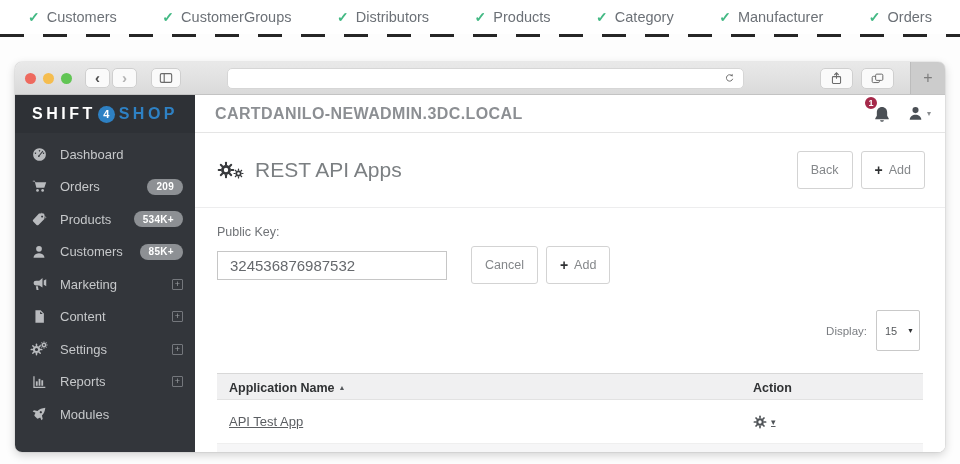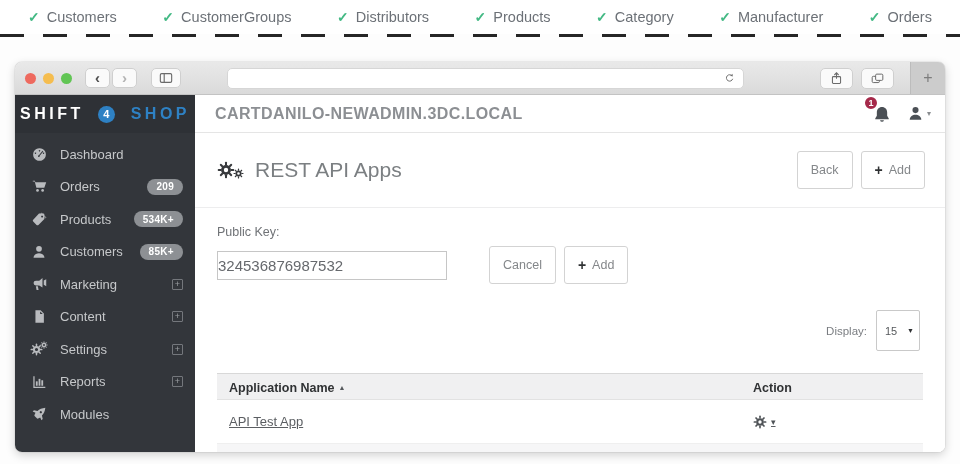"SHIFT" .logo { gap: 14px -> 2px }
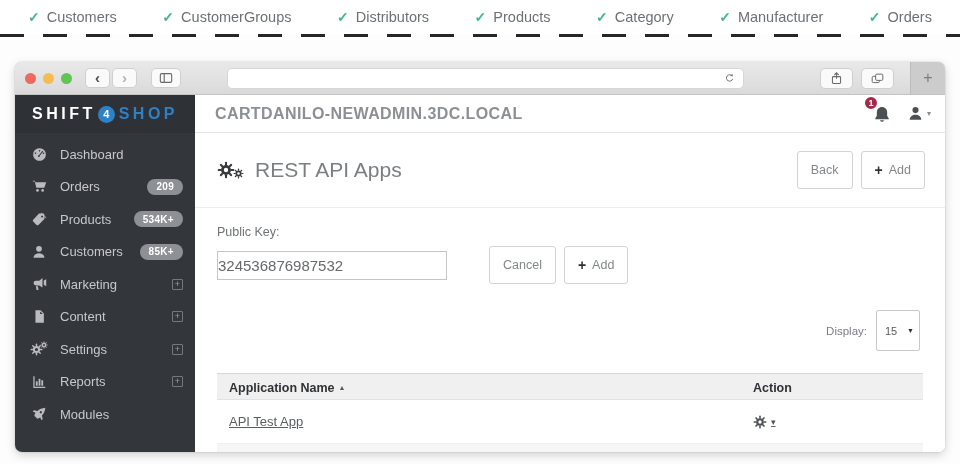"324536876987532" .key-input { padding: 0 0 -> 0 12px }
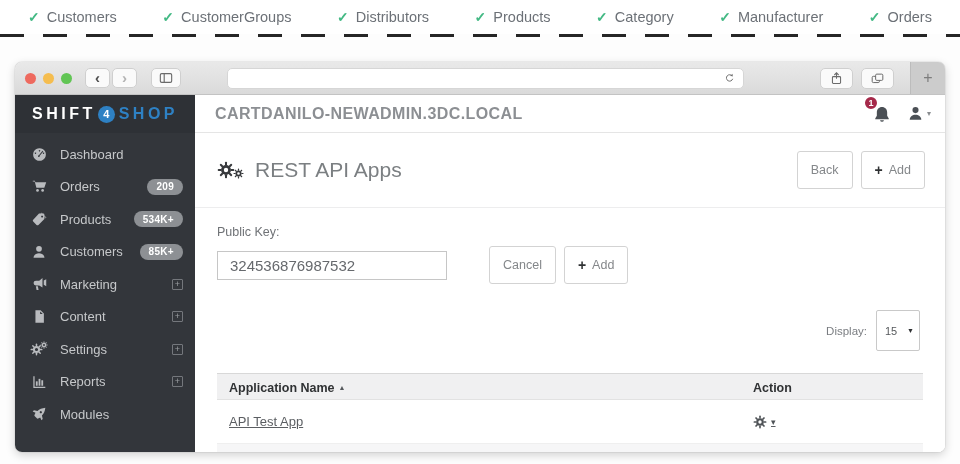"Cancel" .form-btns { margin-left: 42px -> 24px }
